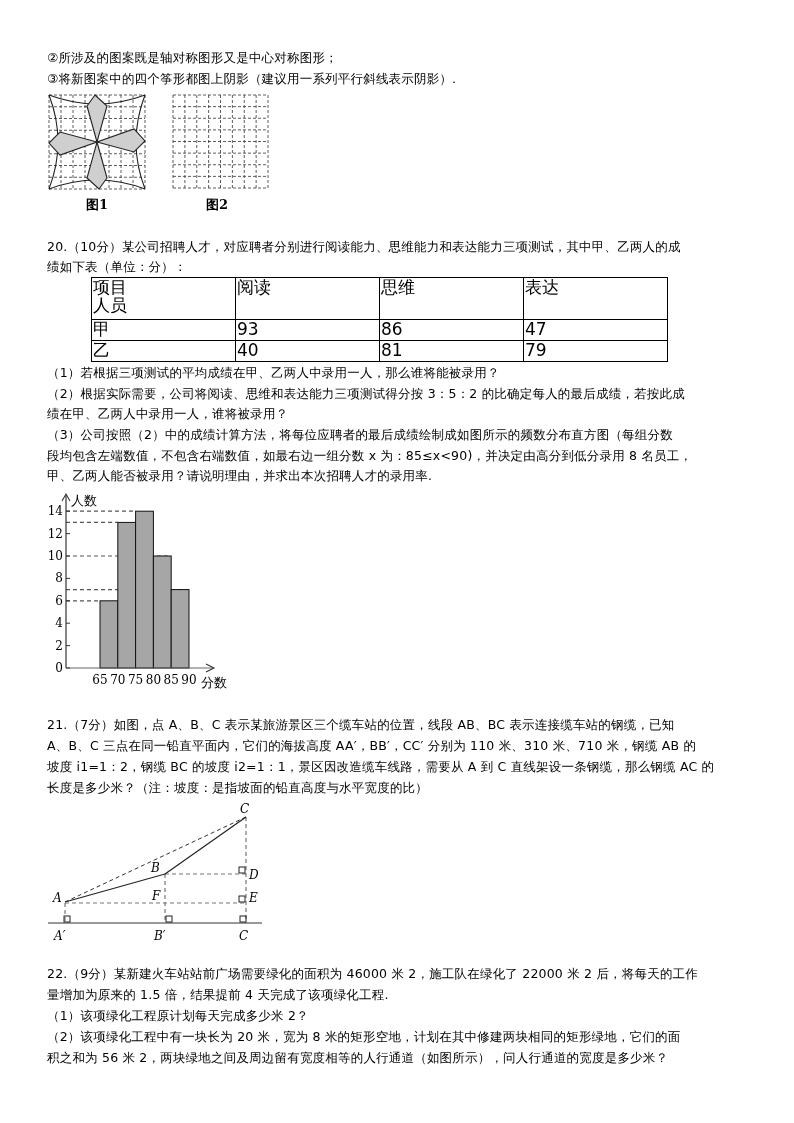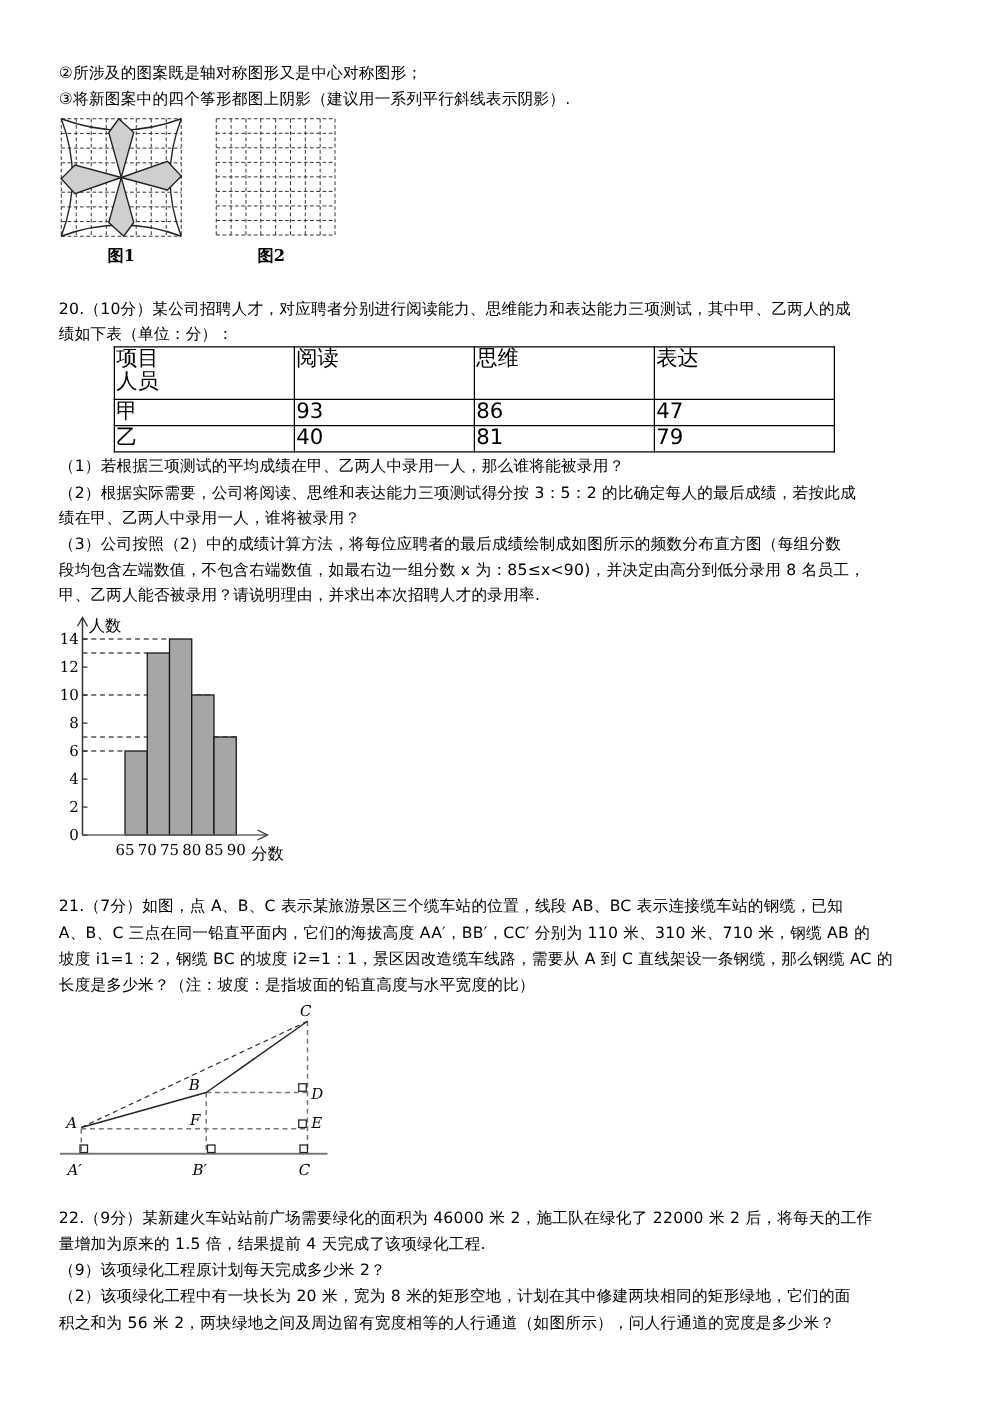"（9）该项绿化工程原计划每天完成多少米 2？" div.line { text: 9 -> 1 }
